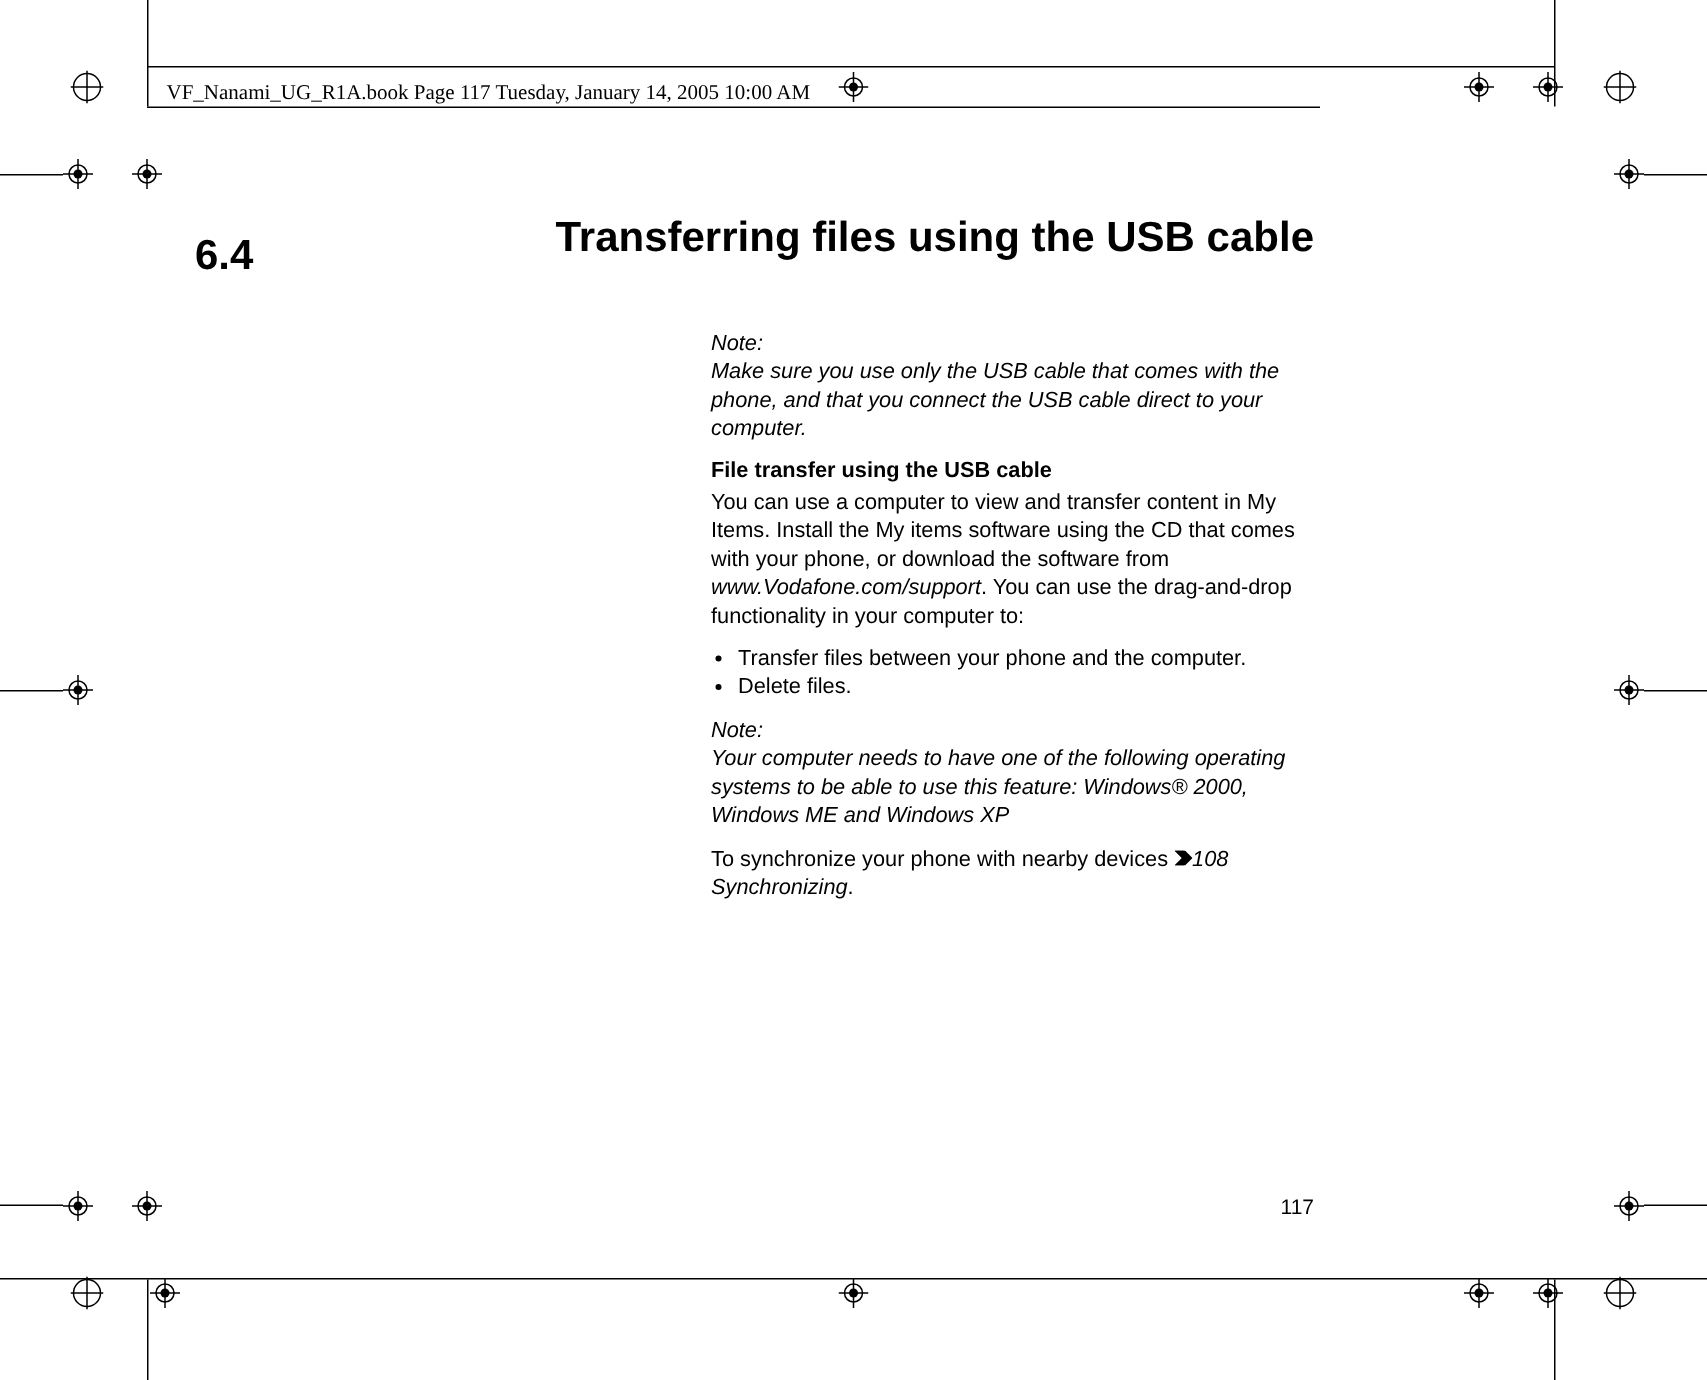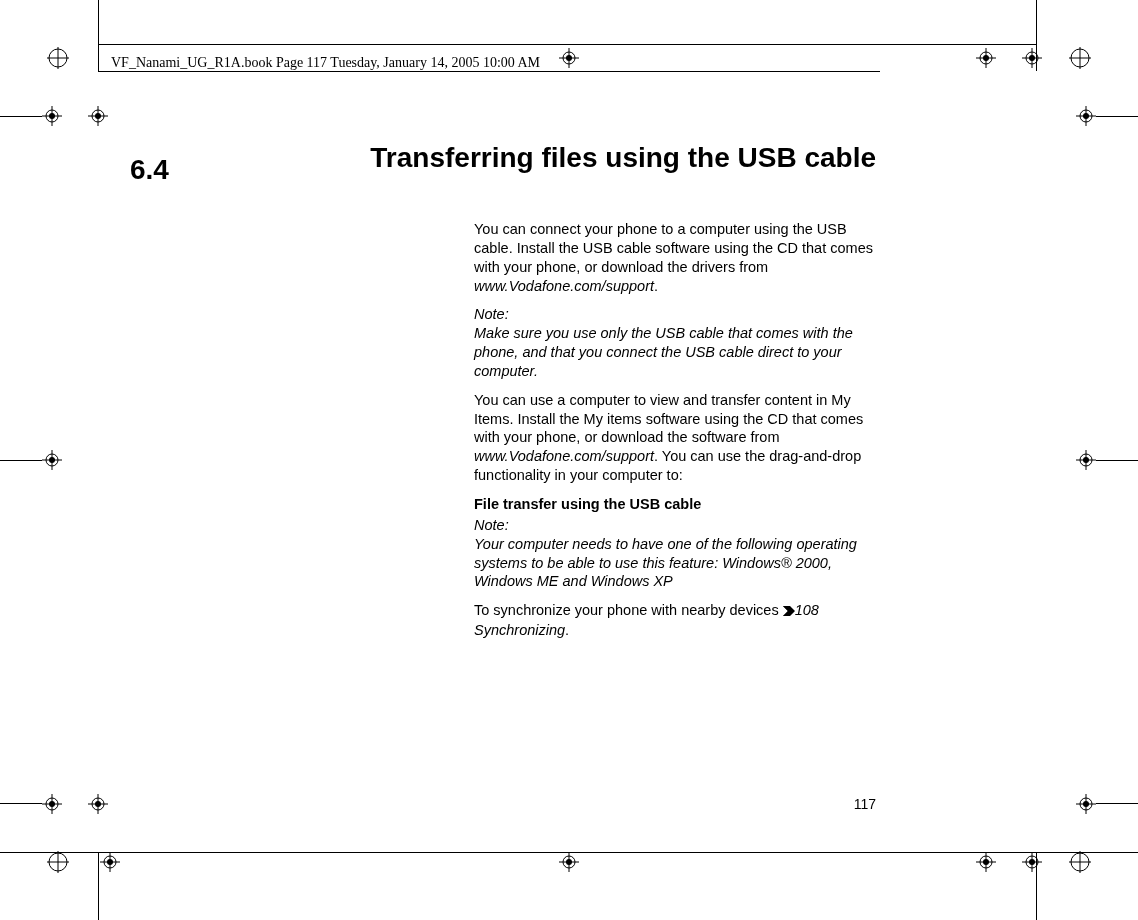"You can connect your phone" p { html: <p> <span>You can connect your phone to a computer using the USB cable. Install the USB cable software using the CD that comes with your phone, or download the drivers from </span><span>www.Vodafone.com/support</span><span>.</span> </p> -> none }
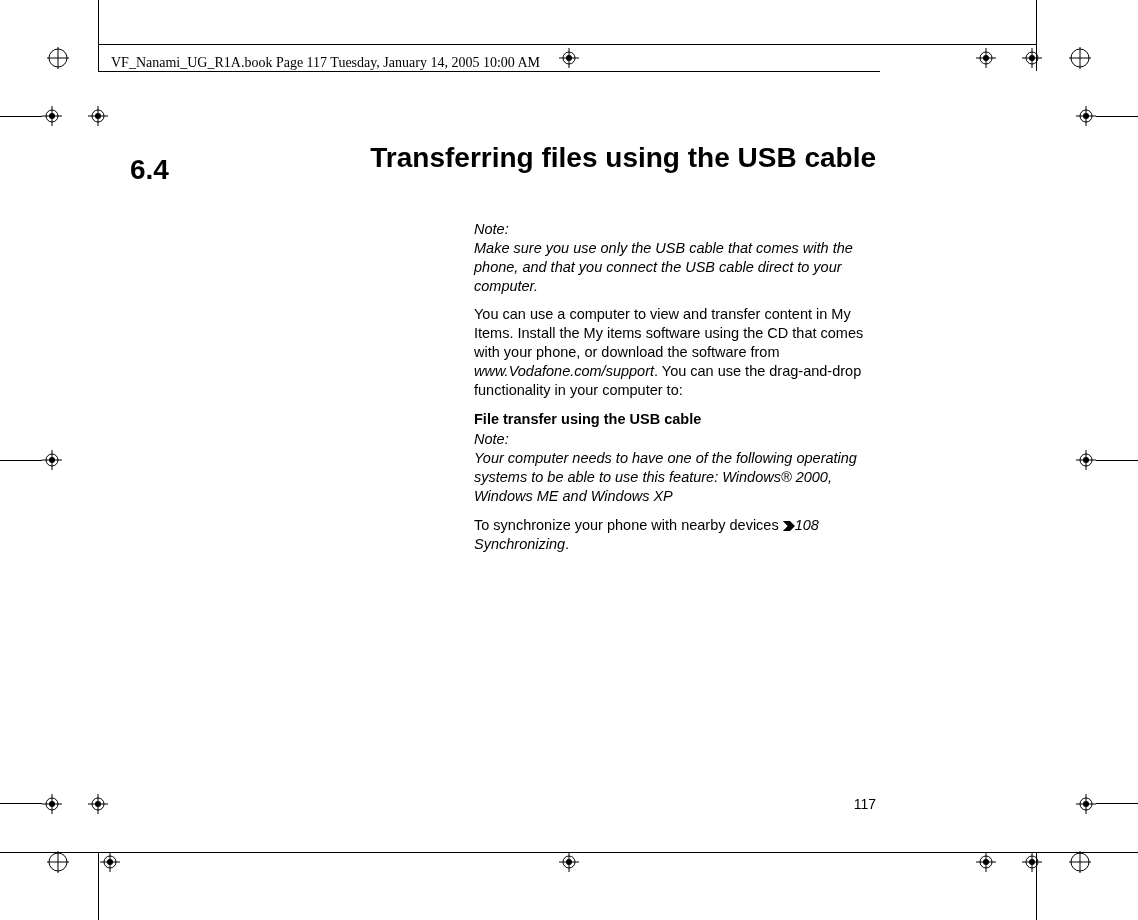"You can use a computer" p { order: before "File transfer using the USB" -> after "File transfer using the USB" }
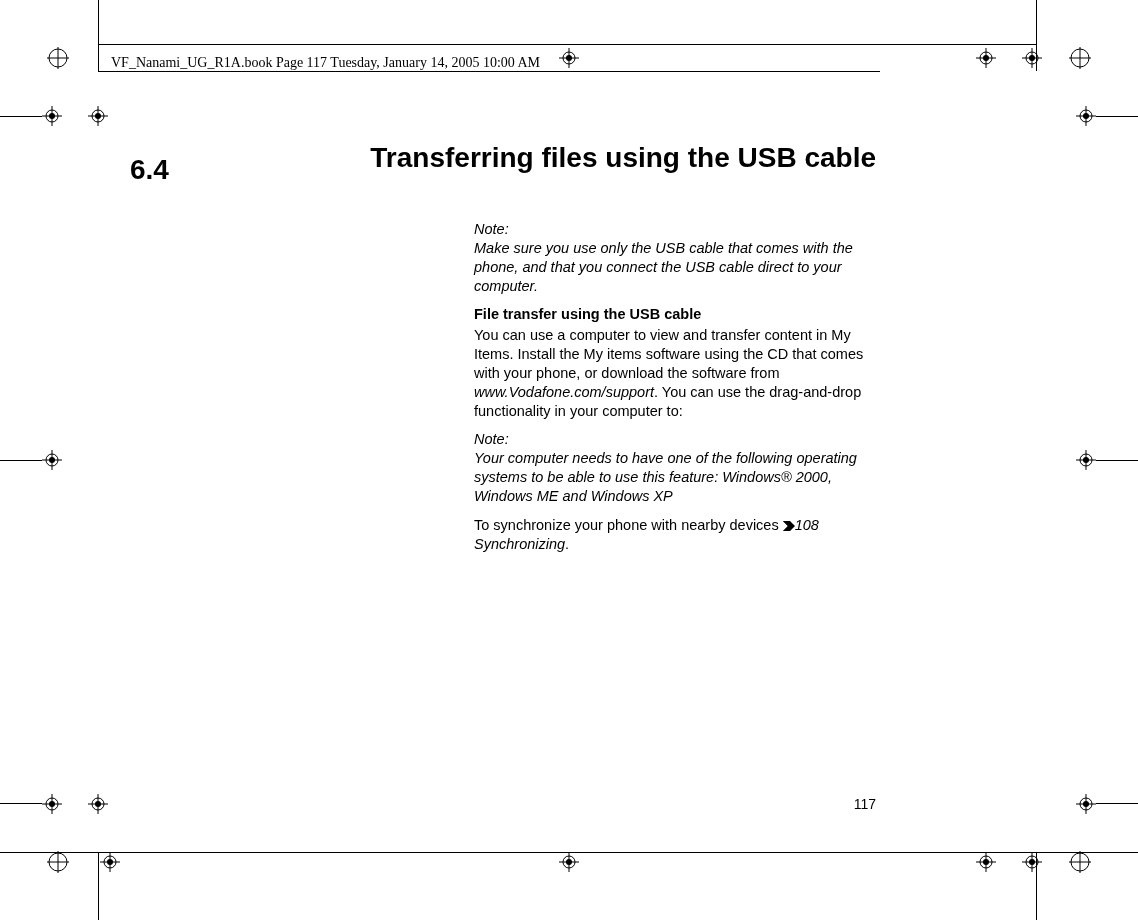"Transfer files between your phone" ul { html: none -> <ul> <li>Transfer files between your phone and the computer.</li> <li>Delete files.</li> </ul> }
